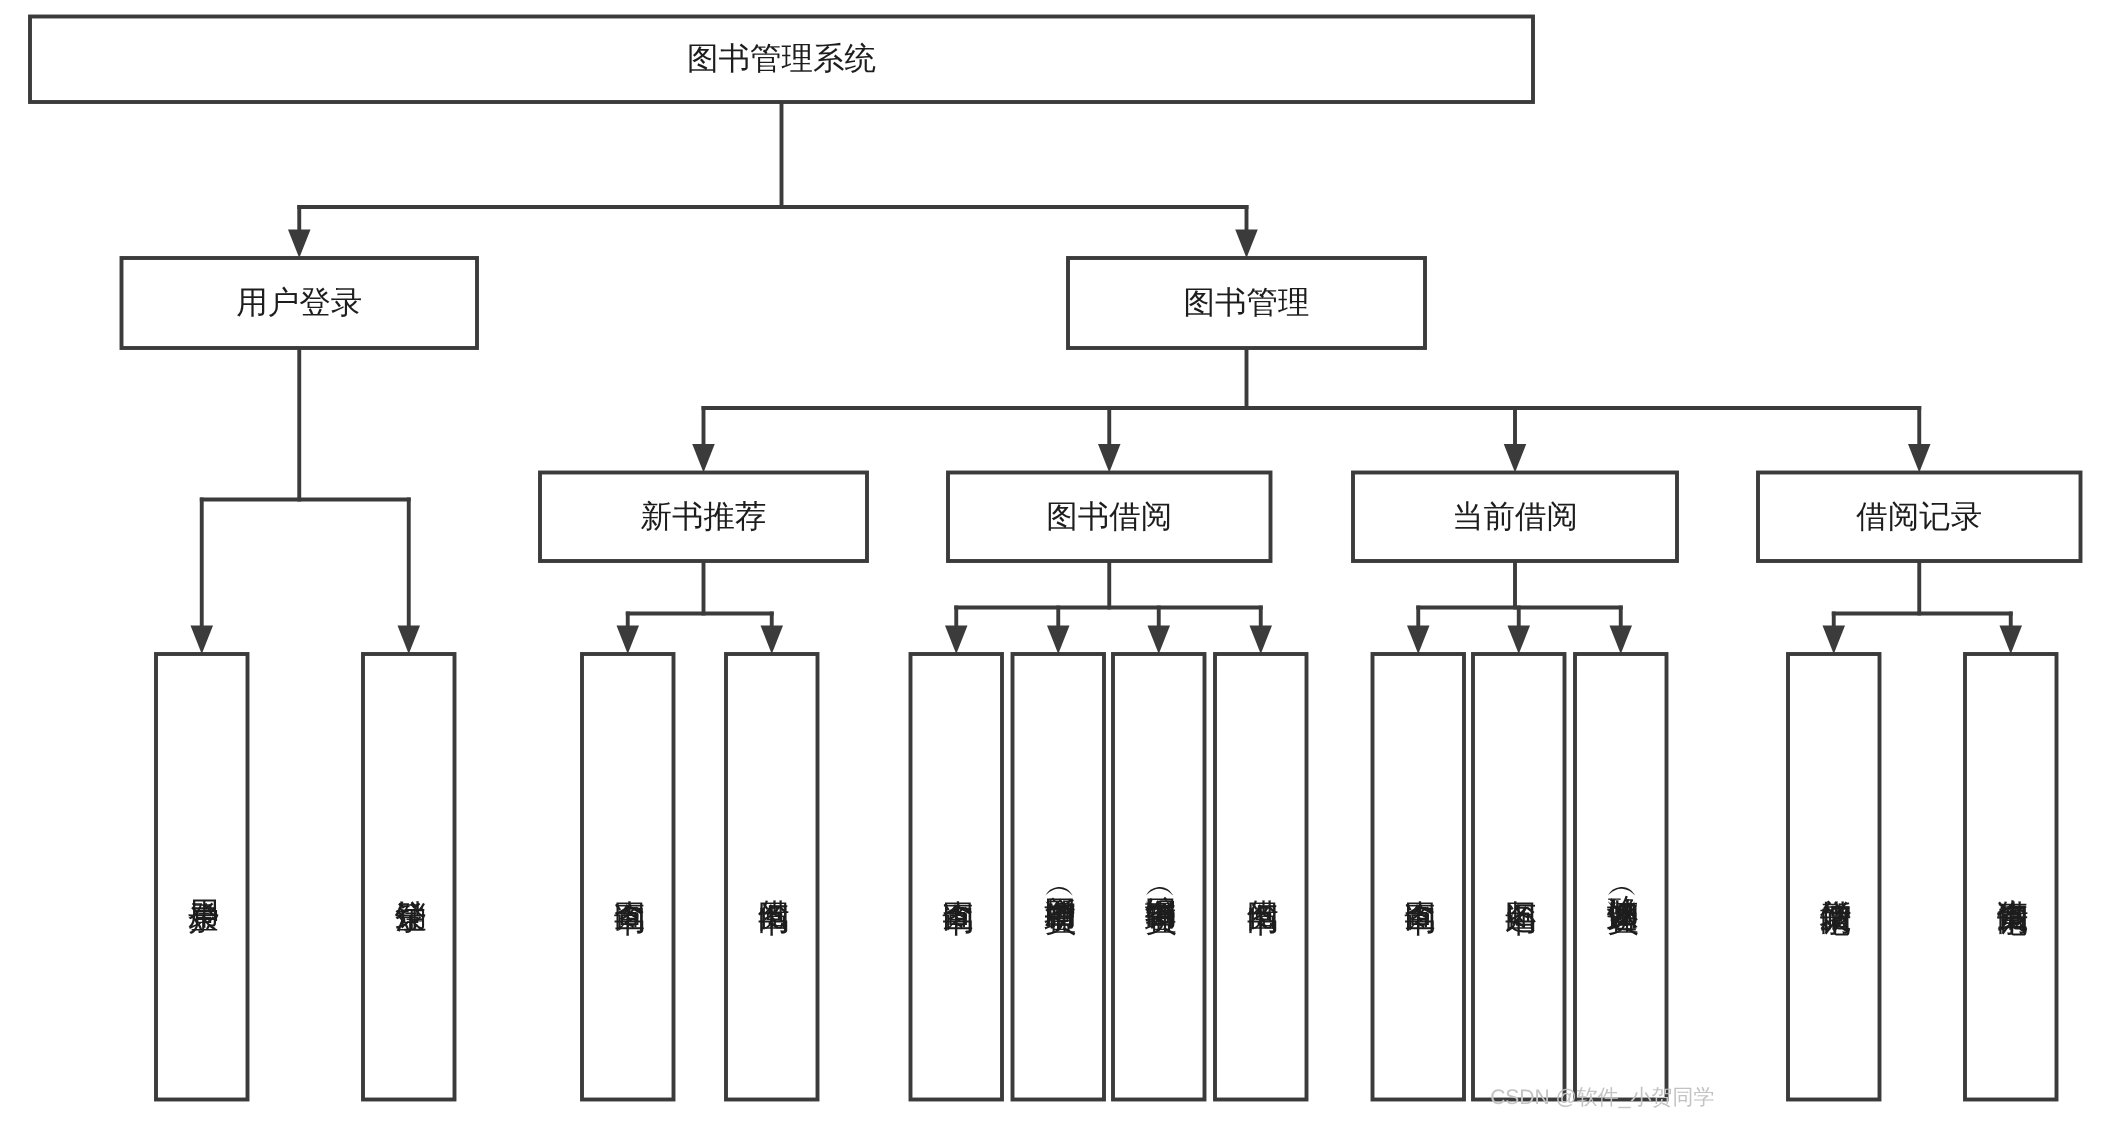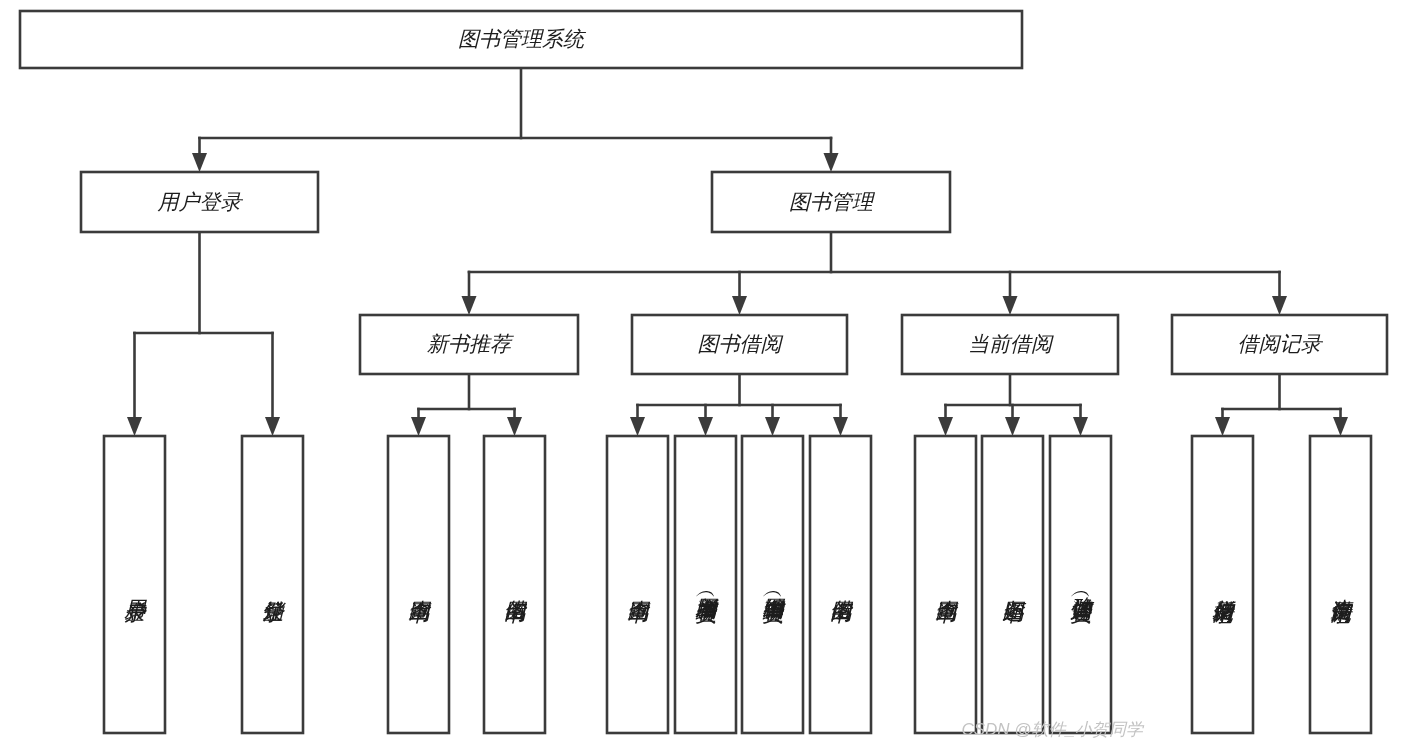"图书管理系统" #diagram-root { font-style: italic -> none }
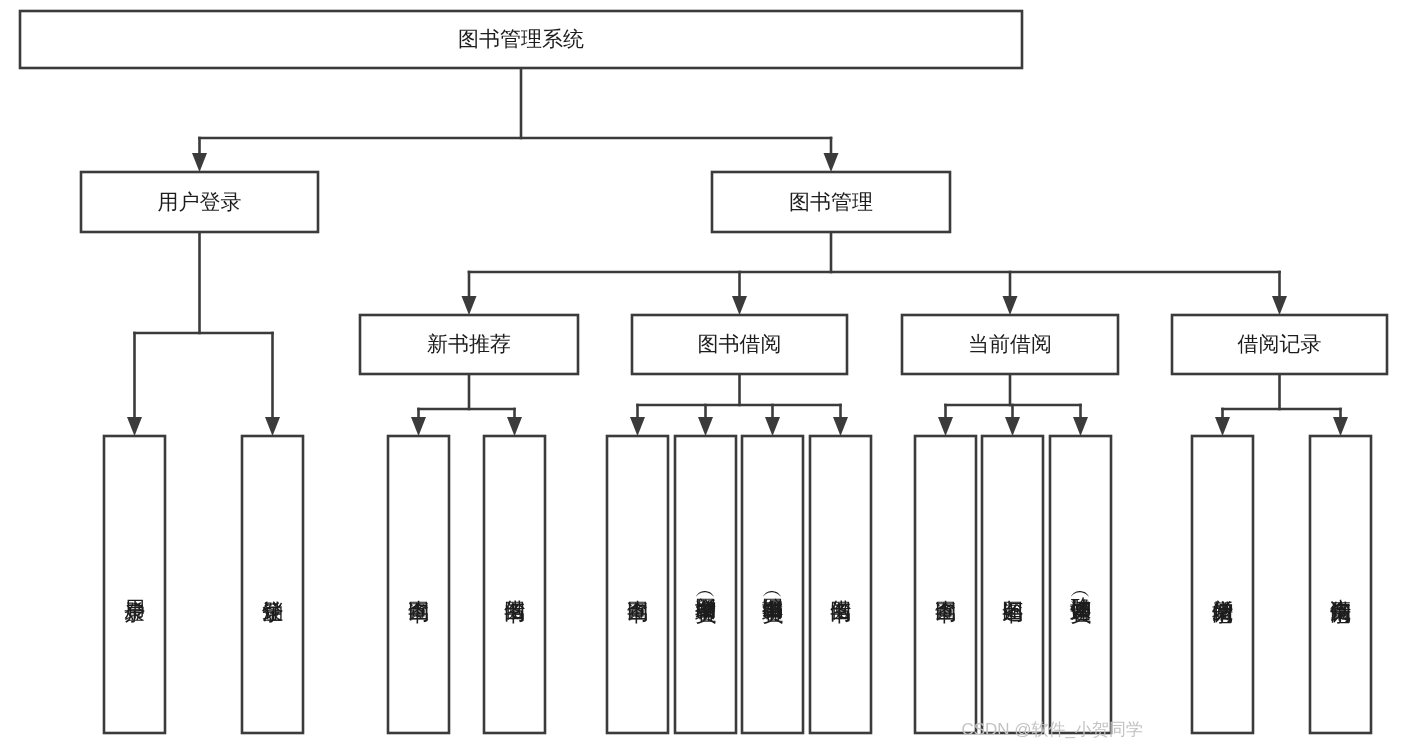"CSDN @软件_小贺同学" #watermark { font-size: 17px -> 14px }
